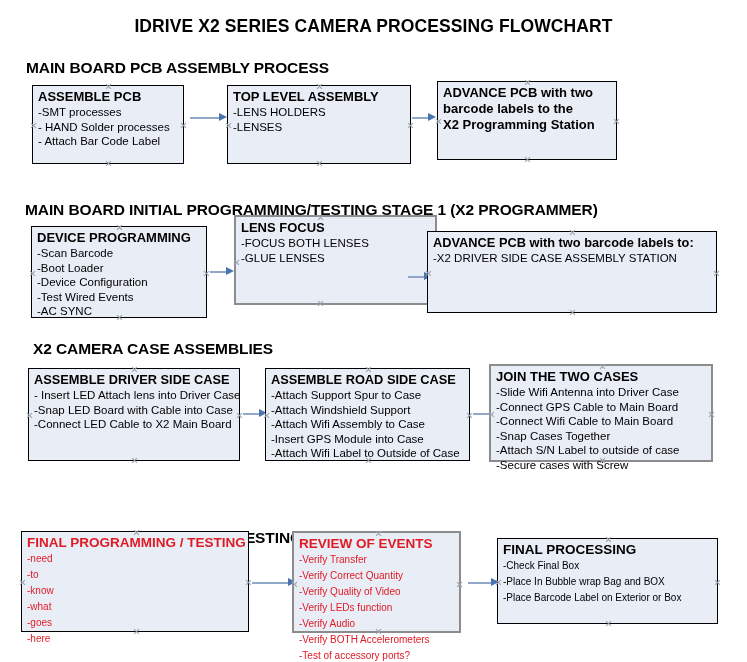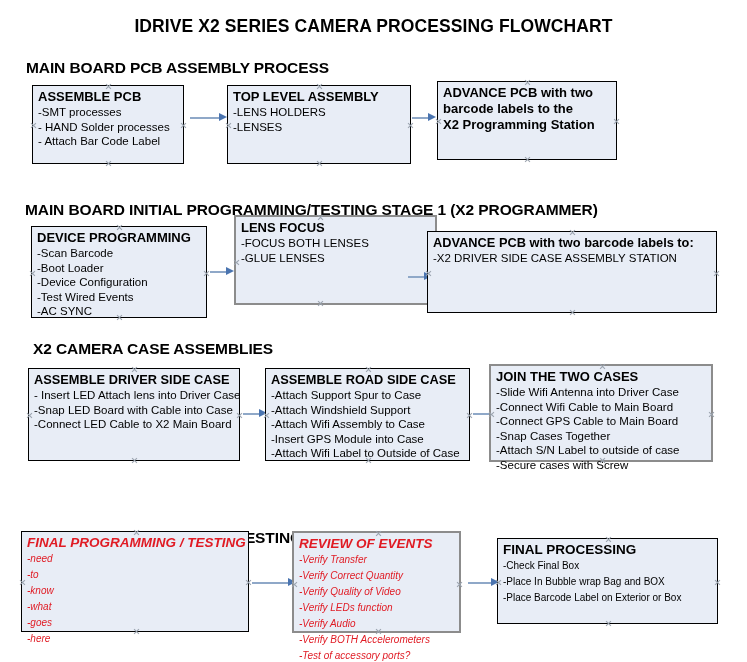"-Connect Wifi Cable to Main" div.node-line { order: before "-Connect GPS Cable to Main" -> after "-Connect GPS Cable to Main" }
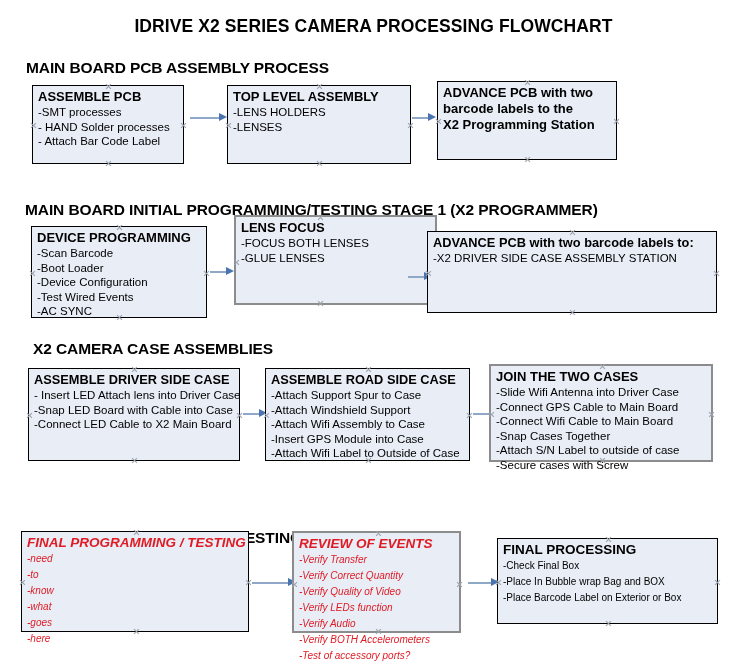"FINAL PROGRAMMING / TESTING" .node.red .node-title, .node.red .node-line { font-style: italic -> none }
